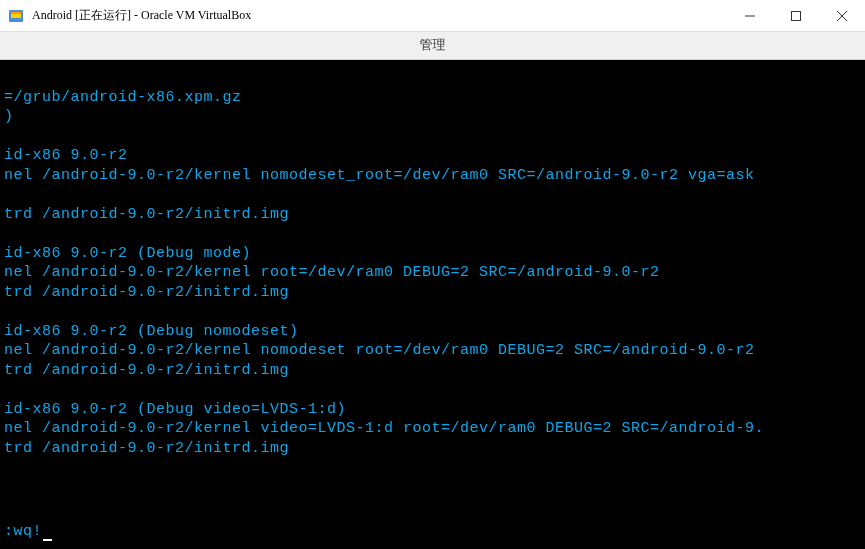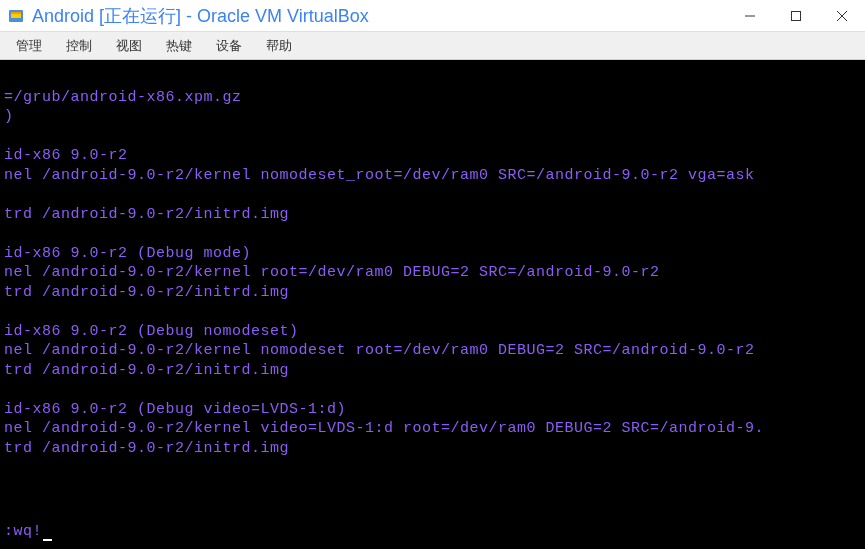"Android [正在运行] - Oracle VM" .titlebar-title { color: #3b82f6 -> #000000; font-family: none -> Liberation Serif, serif; font-size: 18px -> 12px }
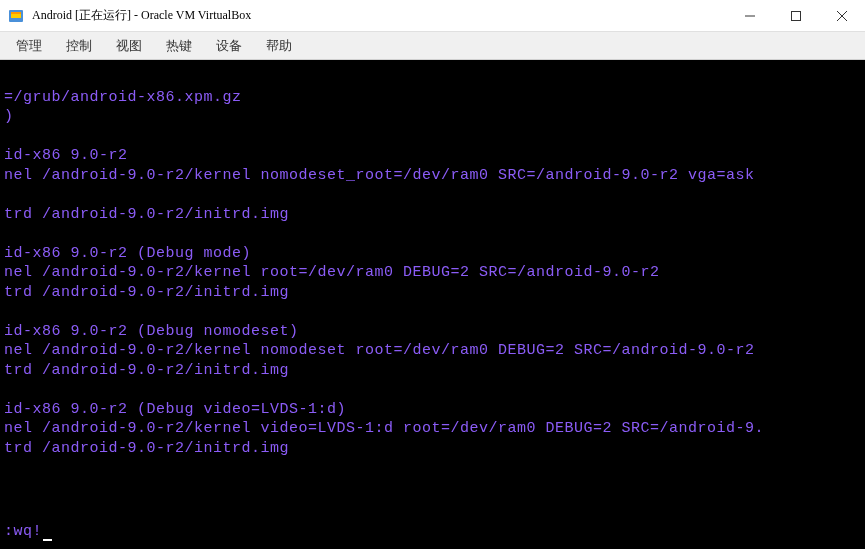"管理" .menubar { flex-direction: none -> column }
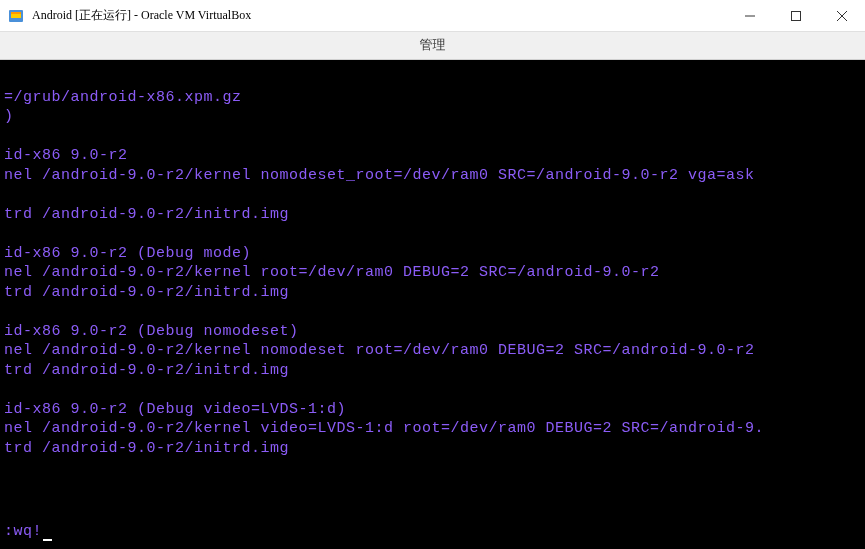"=/grub/android-x86.xpm.gz" .terminal { color: #8b5cf6 -> #0ea5e9 }
